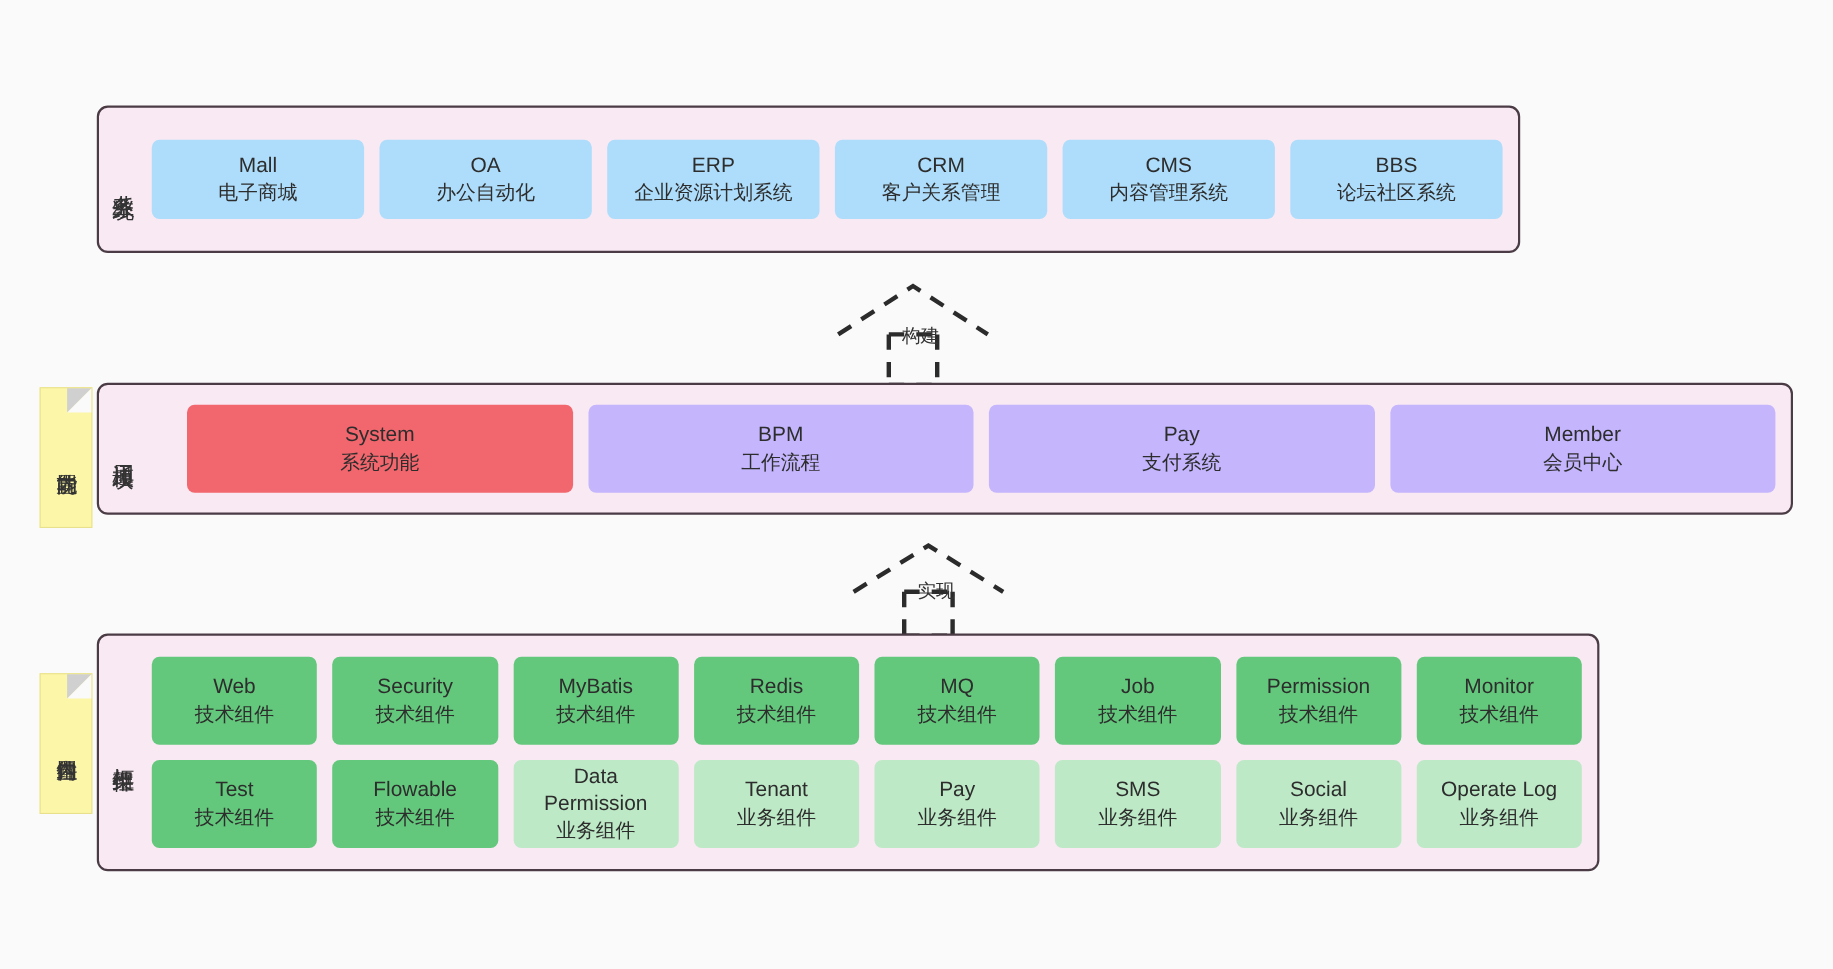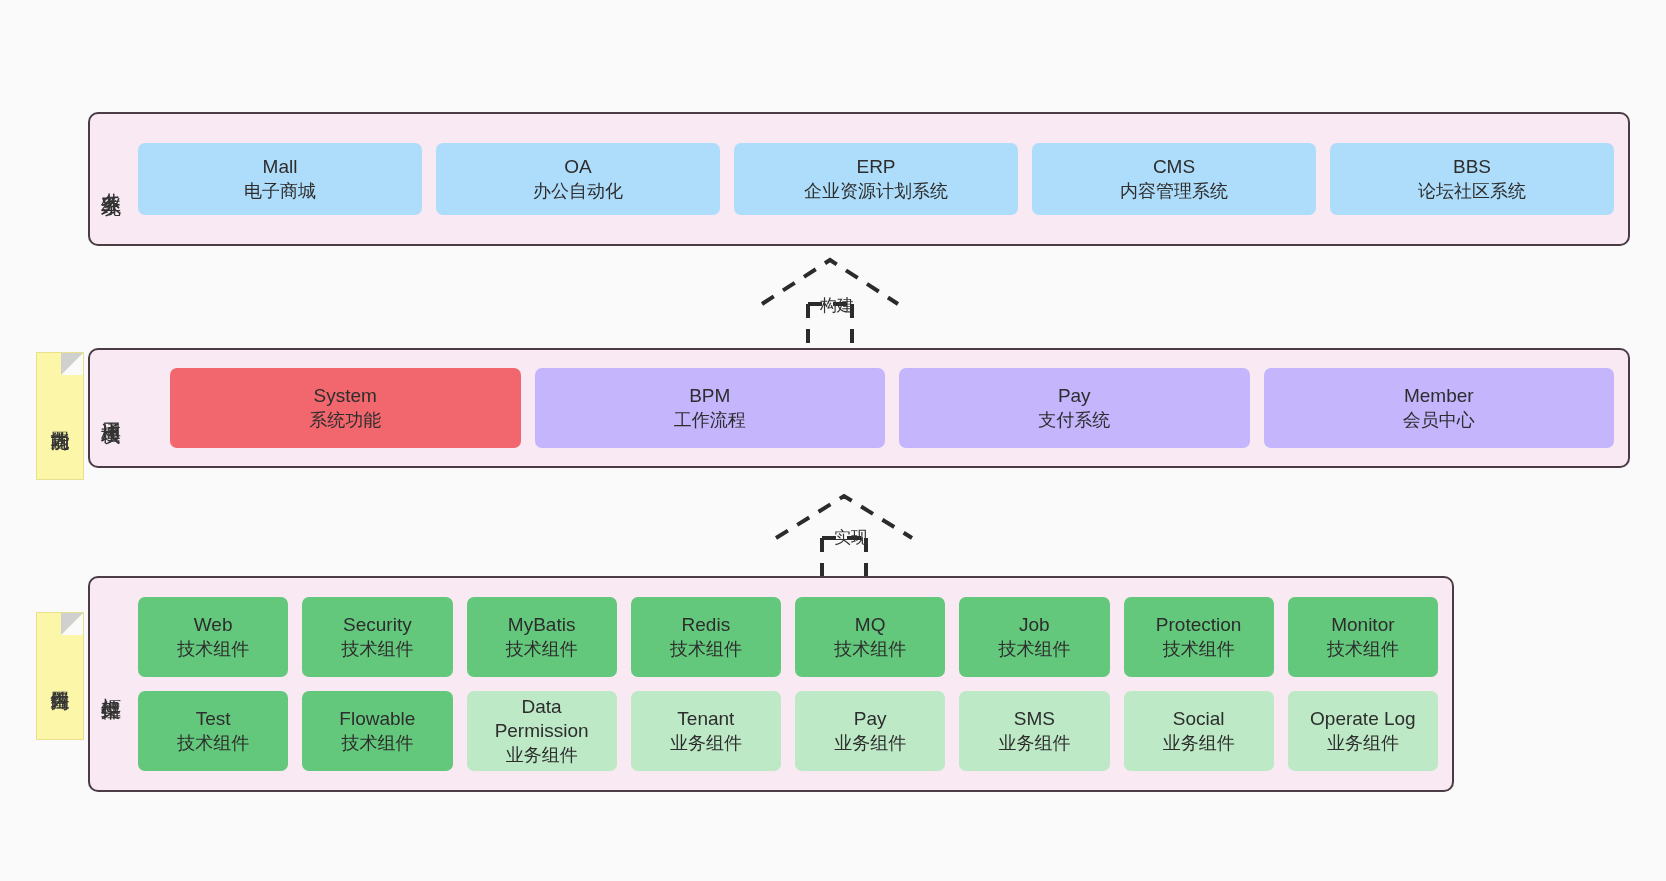"Mall" #band-business { top: 112px -> 96px; width: 1542px -> 1294px }
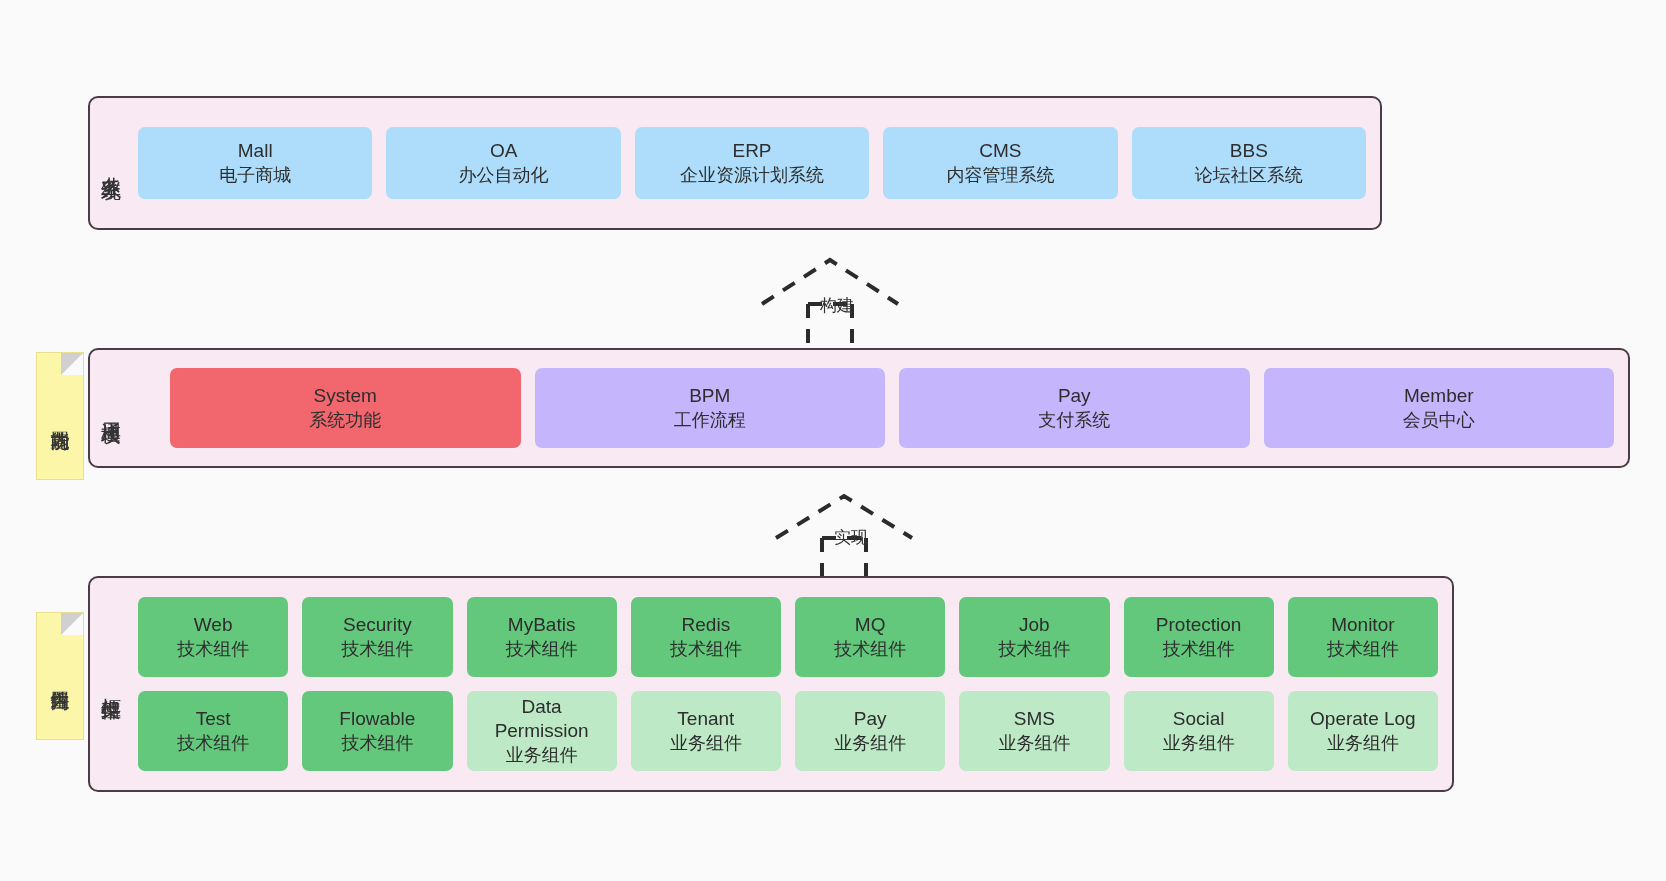"CRM" div.cell { html: none -> <div> <span>CRM</span> <span>客户关系管理</span> </div> }
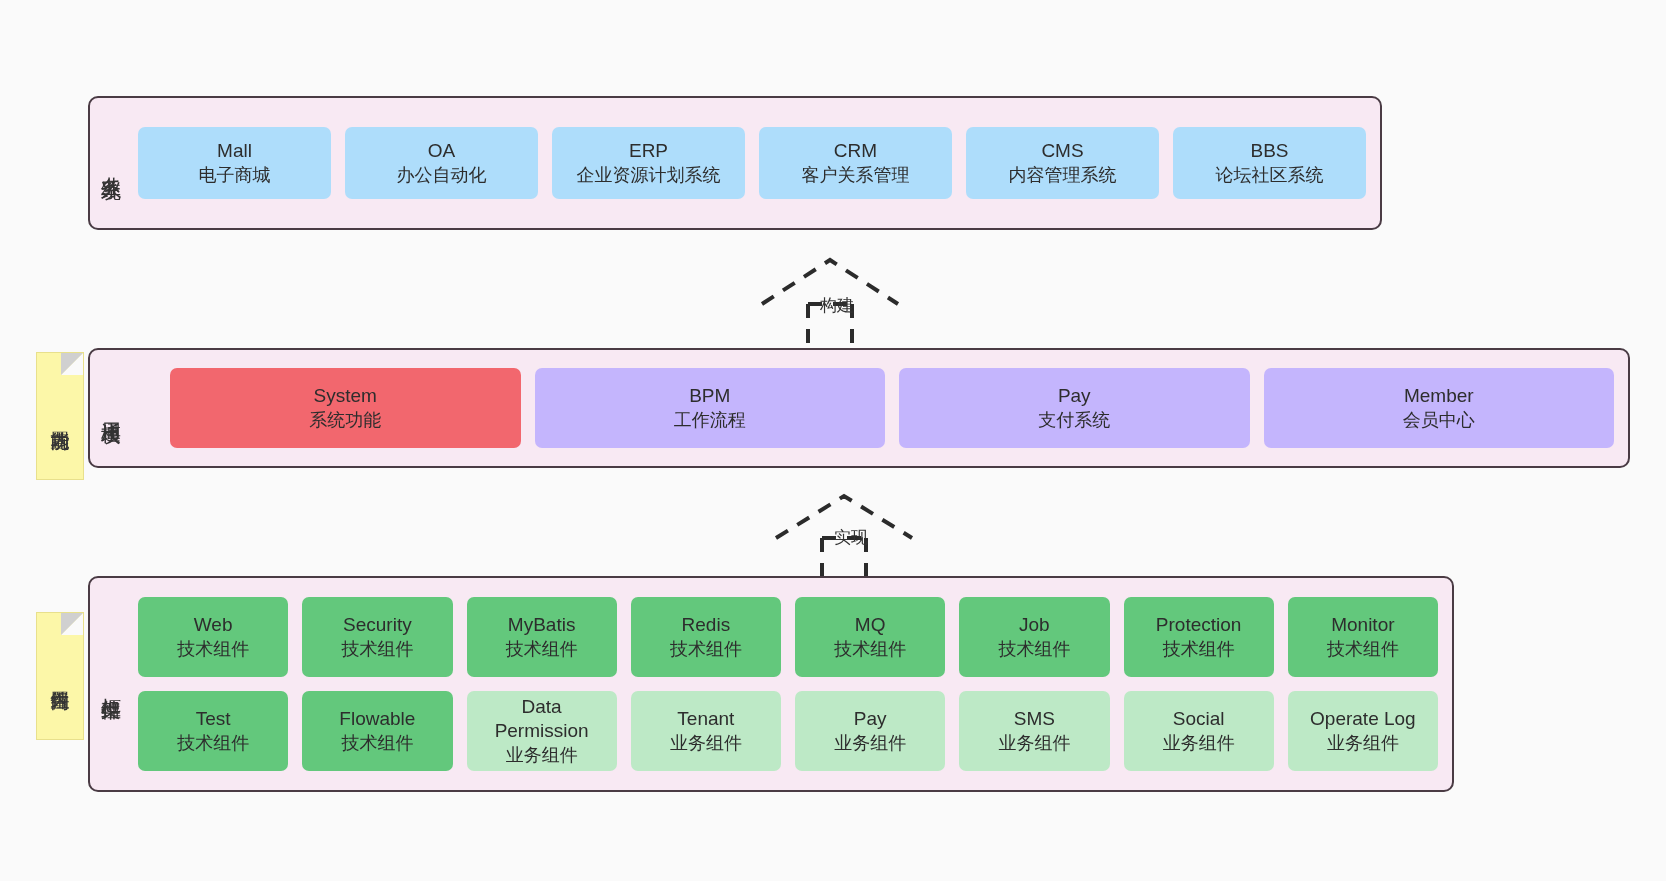"Protection" span.t1 { text: Protection -> Permission }
